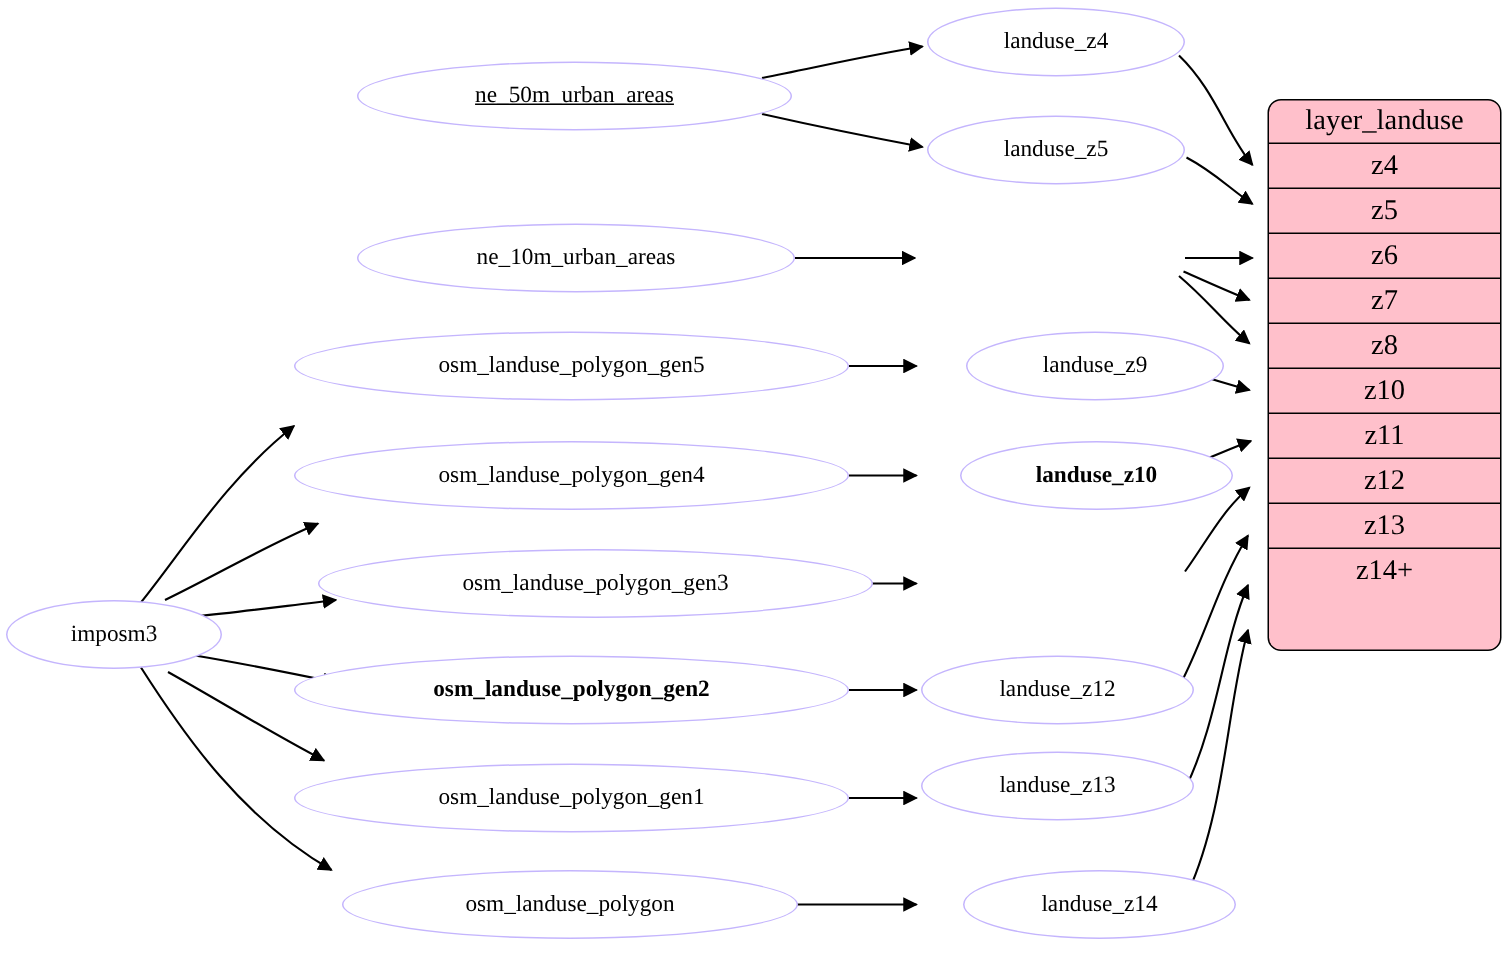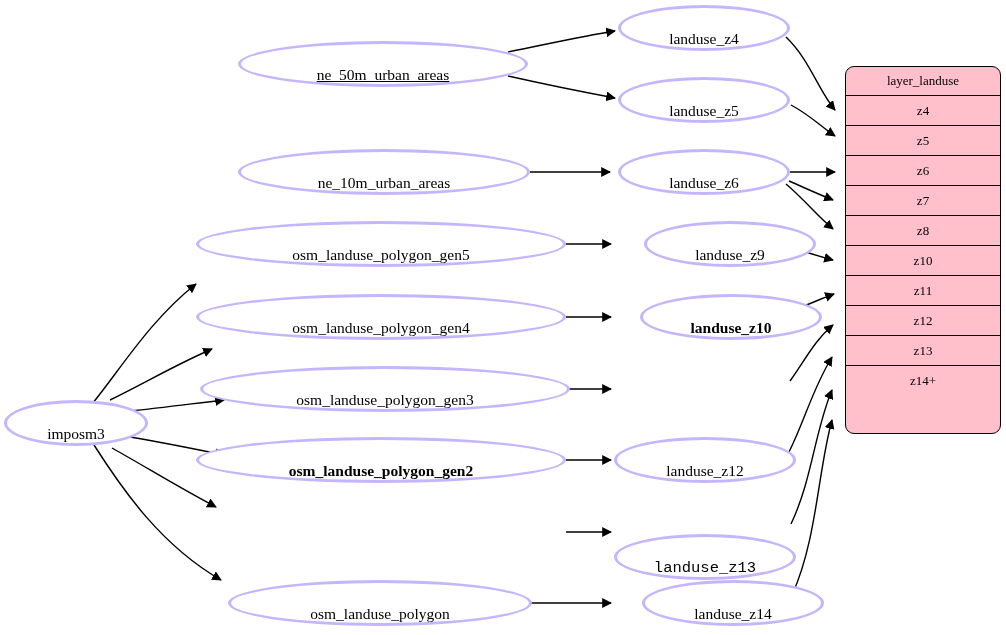"landuse_z4" .node-ellipse { align-items: flex-end -> center; border: 3px solid #c4b5fd -> 1px solid #c4b5fd }
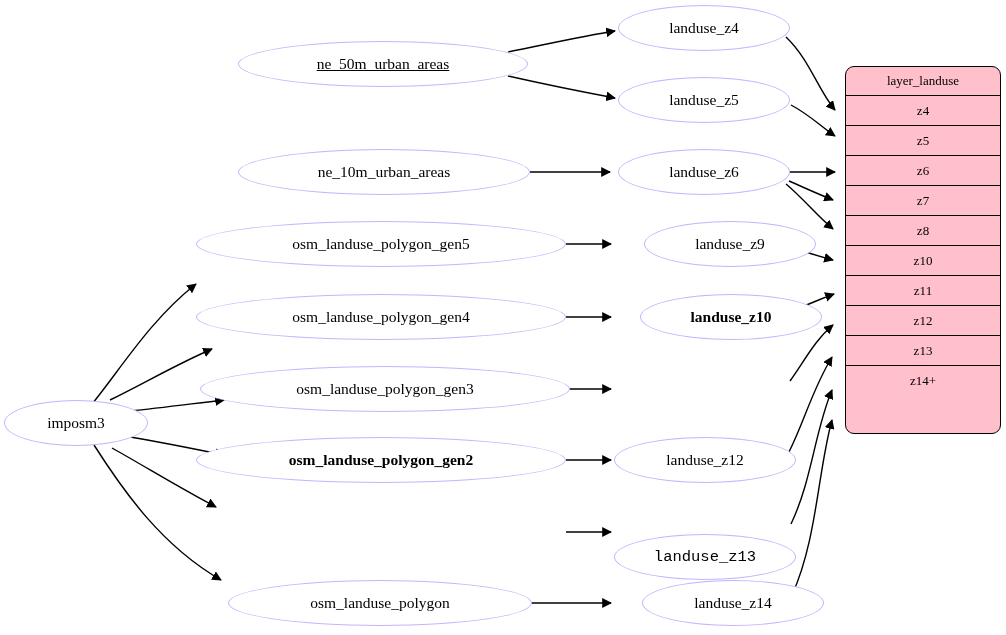"layer_landuse" .table-row { font-size: 13px -> 19px }
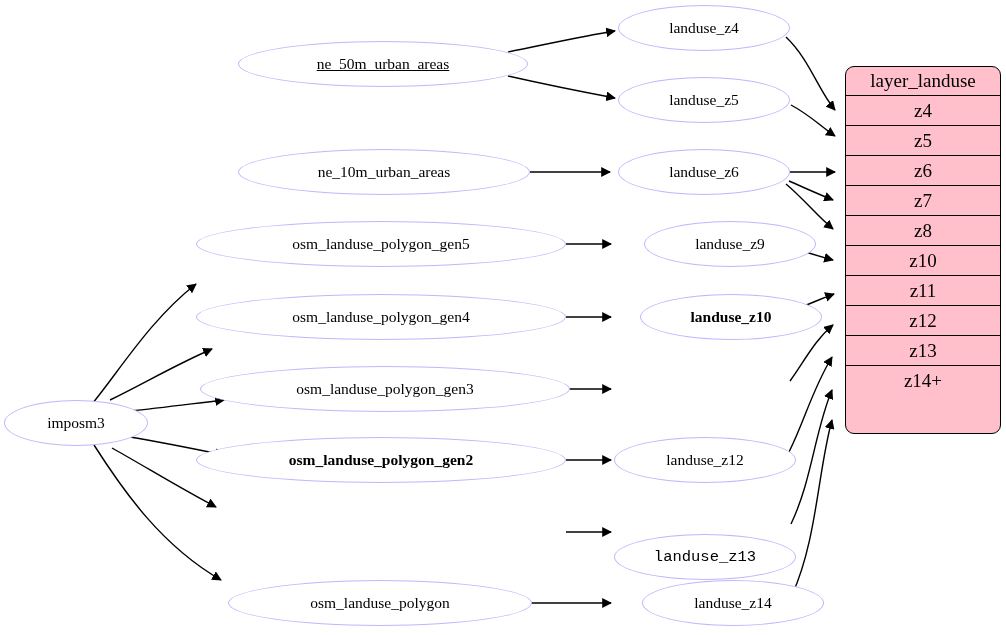"landuse_z6" div.node-ellipse { html: <div> <span>landuse_z6</span> </div> -> none }
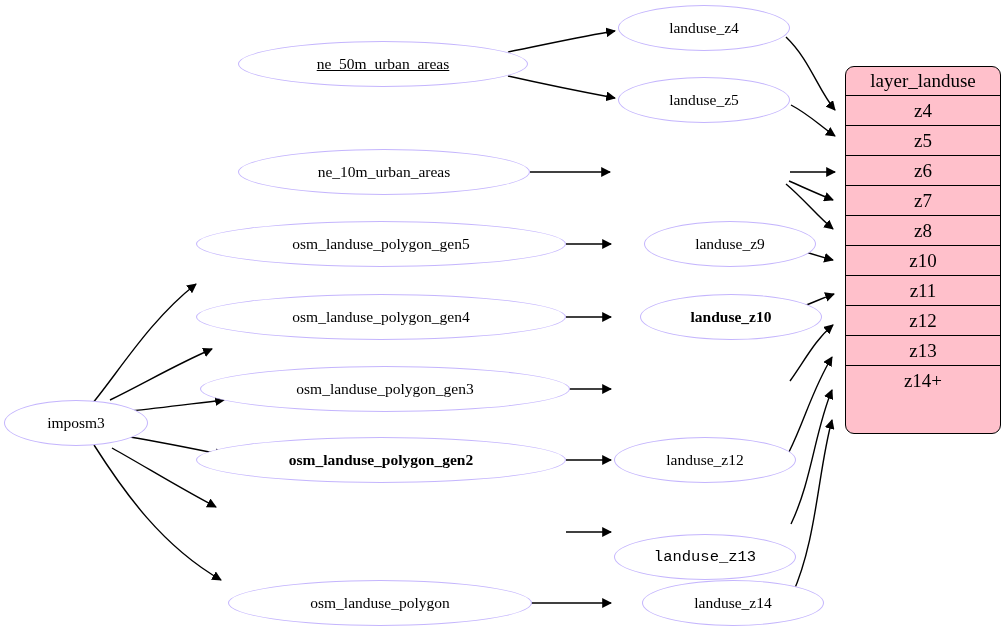"osm_landuse_polygon_gen3" div.node-ellipse { left: 200px -> 212px }
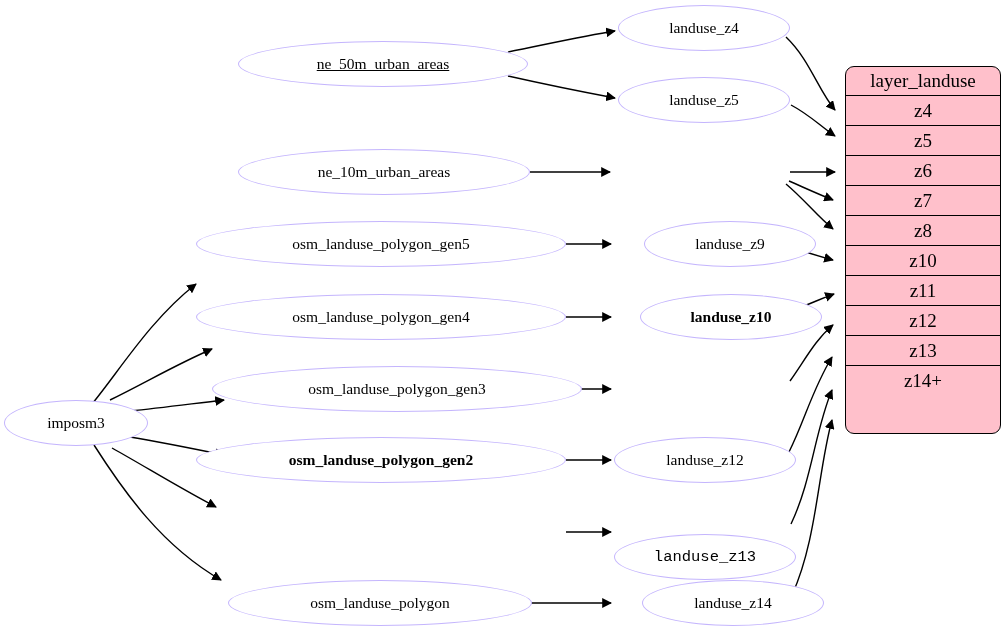"osm_landuse_polygon_gen1" div.node-ellipse { html: none -> <div> <span>osm_landuse_polygon_gen1</span> </div> }
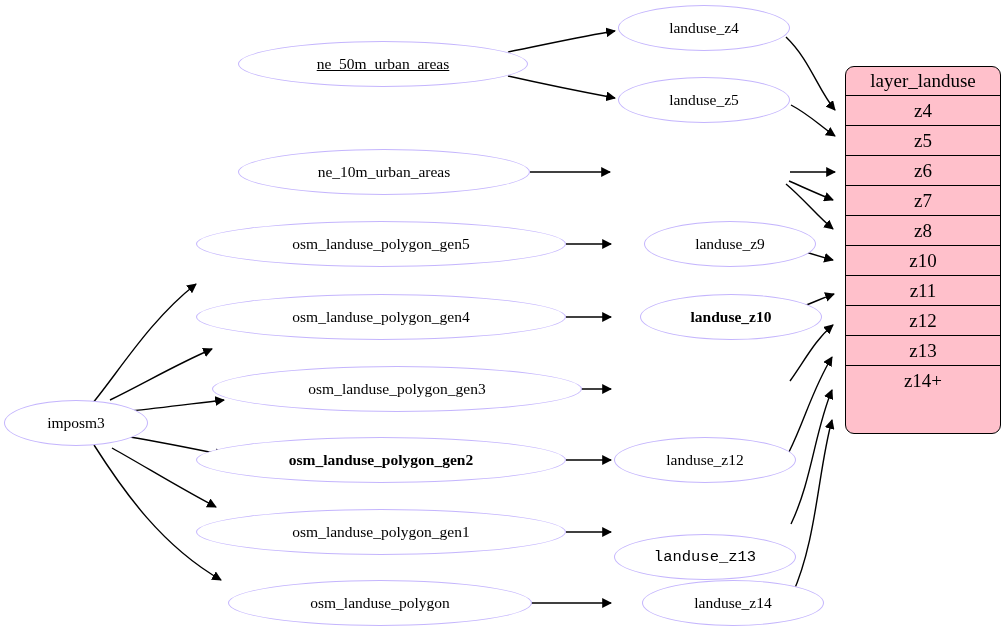"landuse_z13" div.node-ellipse { font-family: Liberation Mono, monospace -> none; top: 534px -> 501px }
